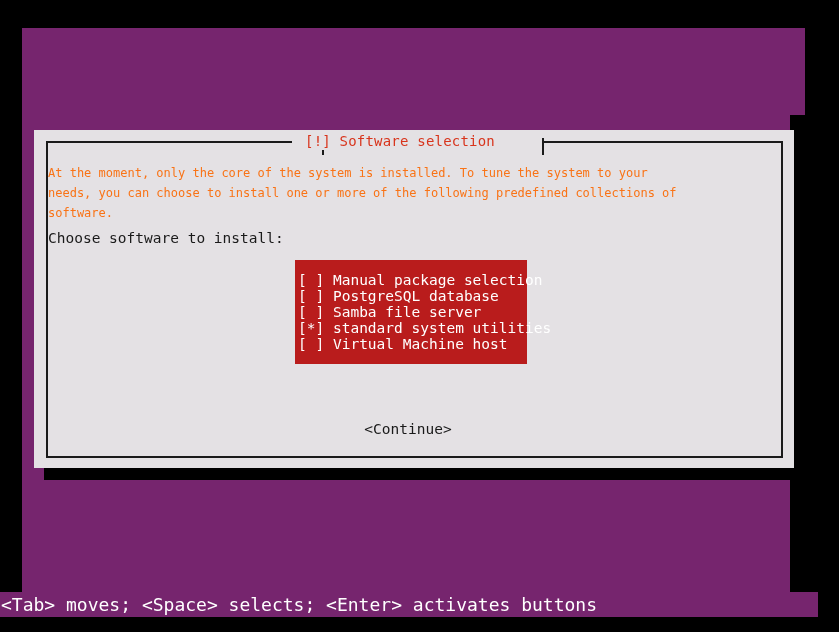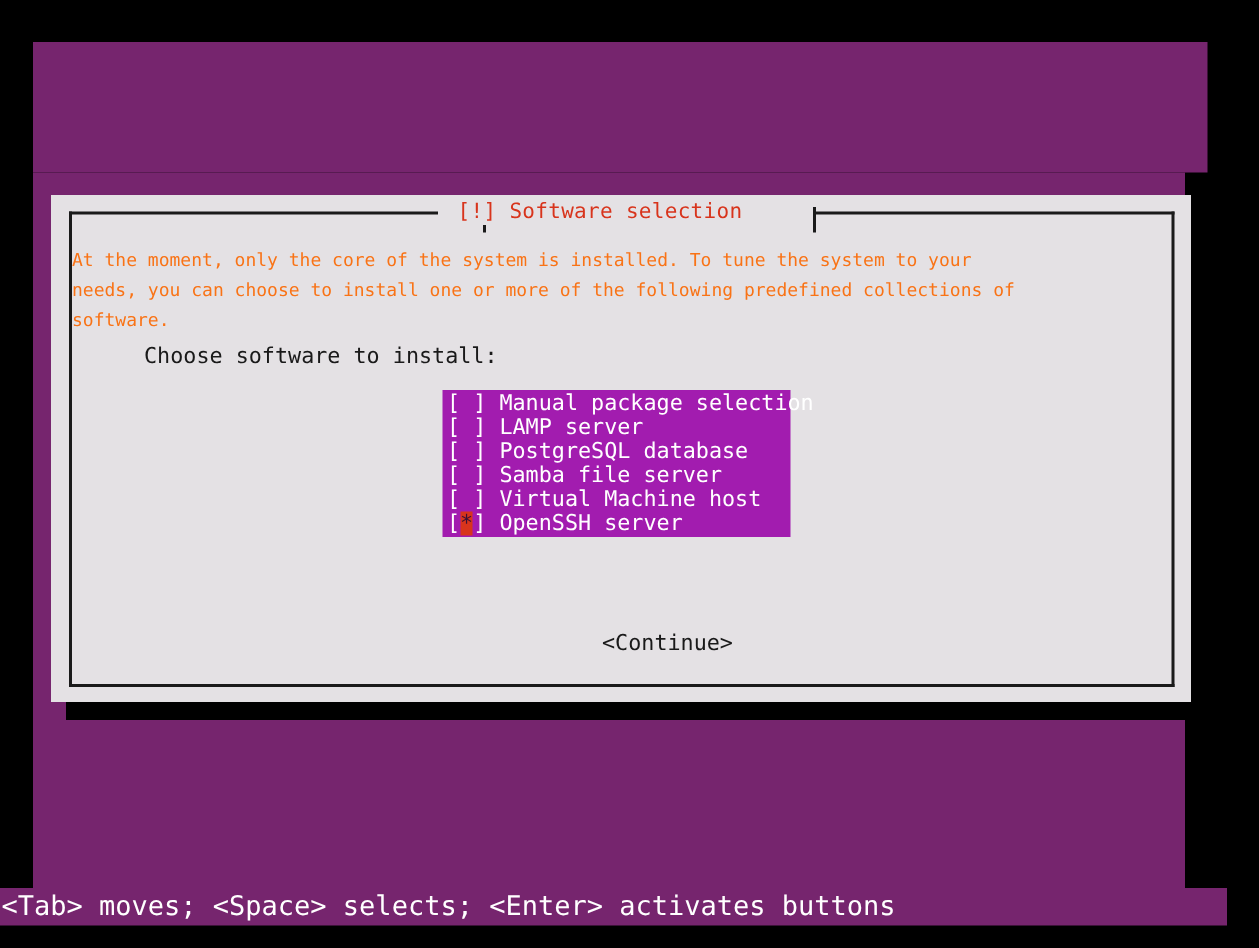"Choose software to install:" .prompt-text { padding-left: 48px -> none }
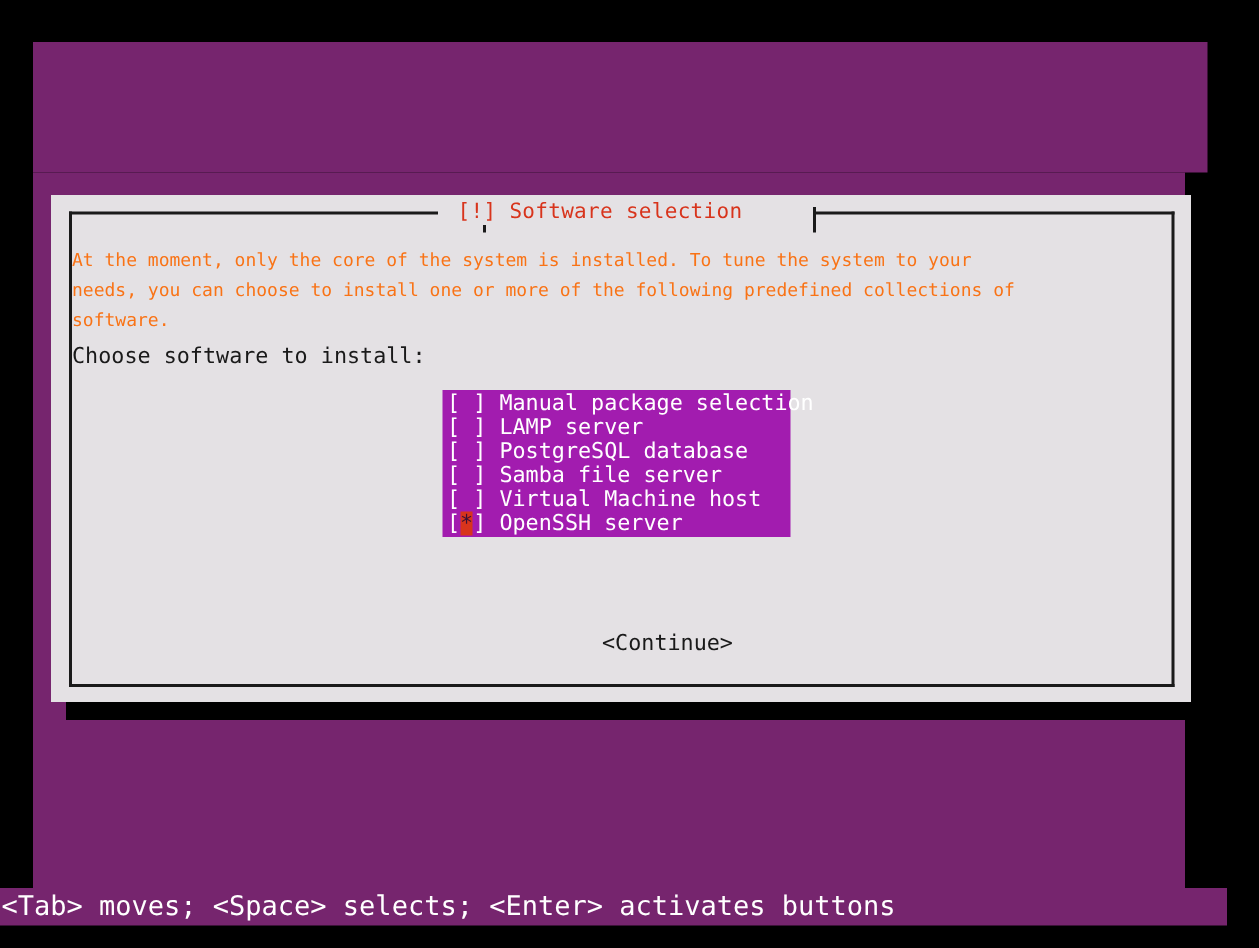"[ ] Manual package selection" .listbox { background: #a21caf -> #b91c1c; padding: 1px 0 -> 12px 0 }
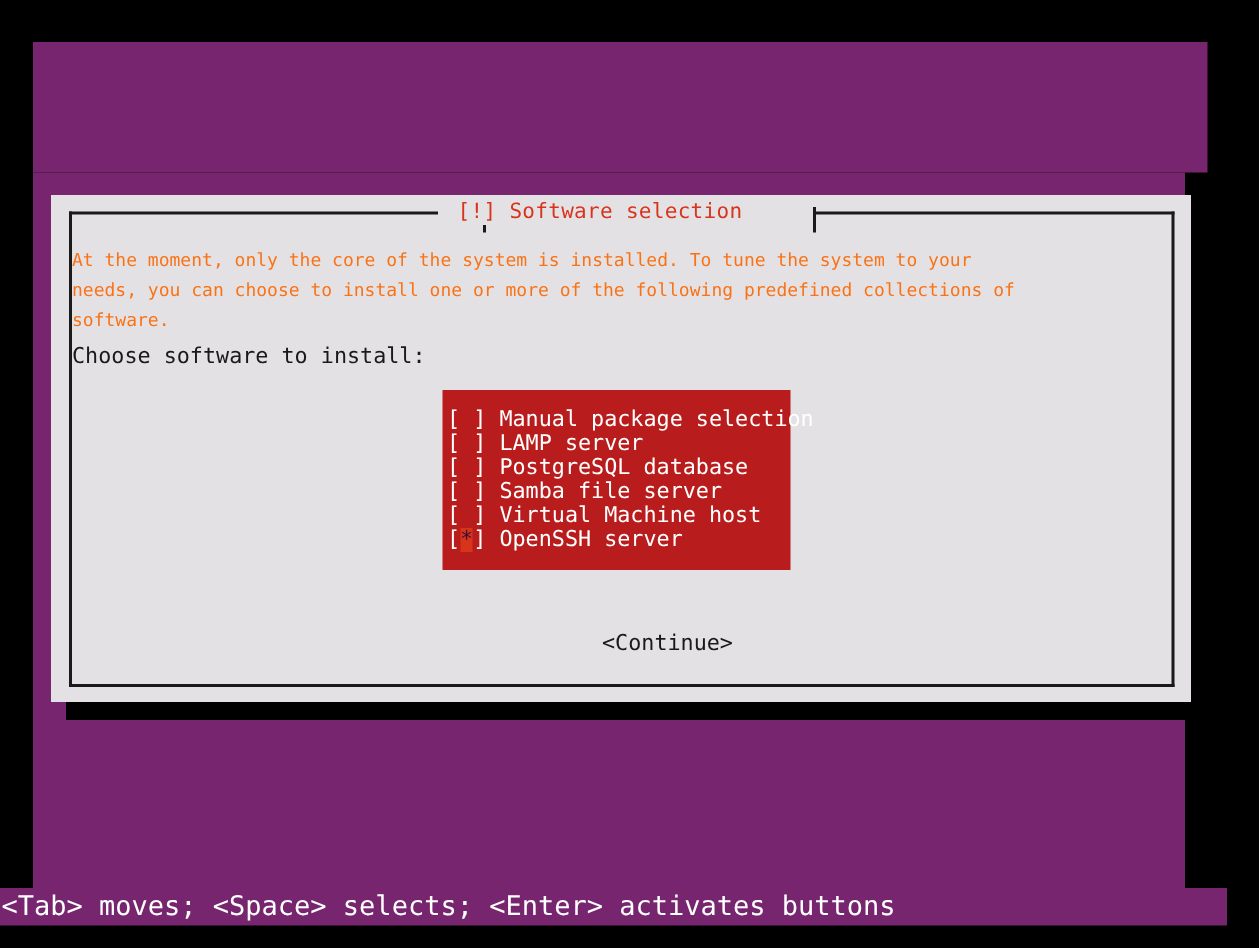"[ ] LAMP server" div.list-item { html: <div><span>[</span><span> </span><span>]</span><span> </span><span>LAMP server</span></div> -> none }
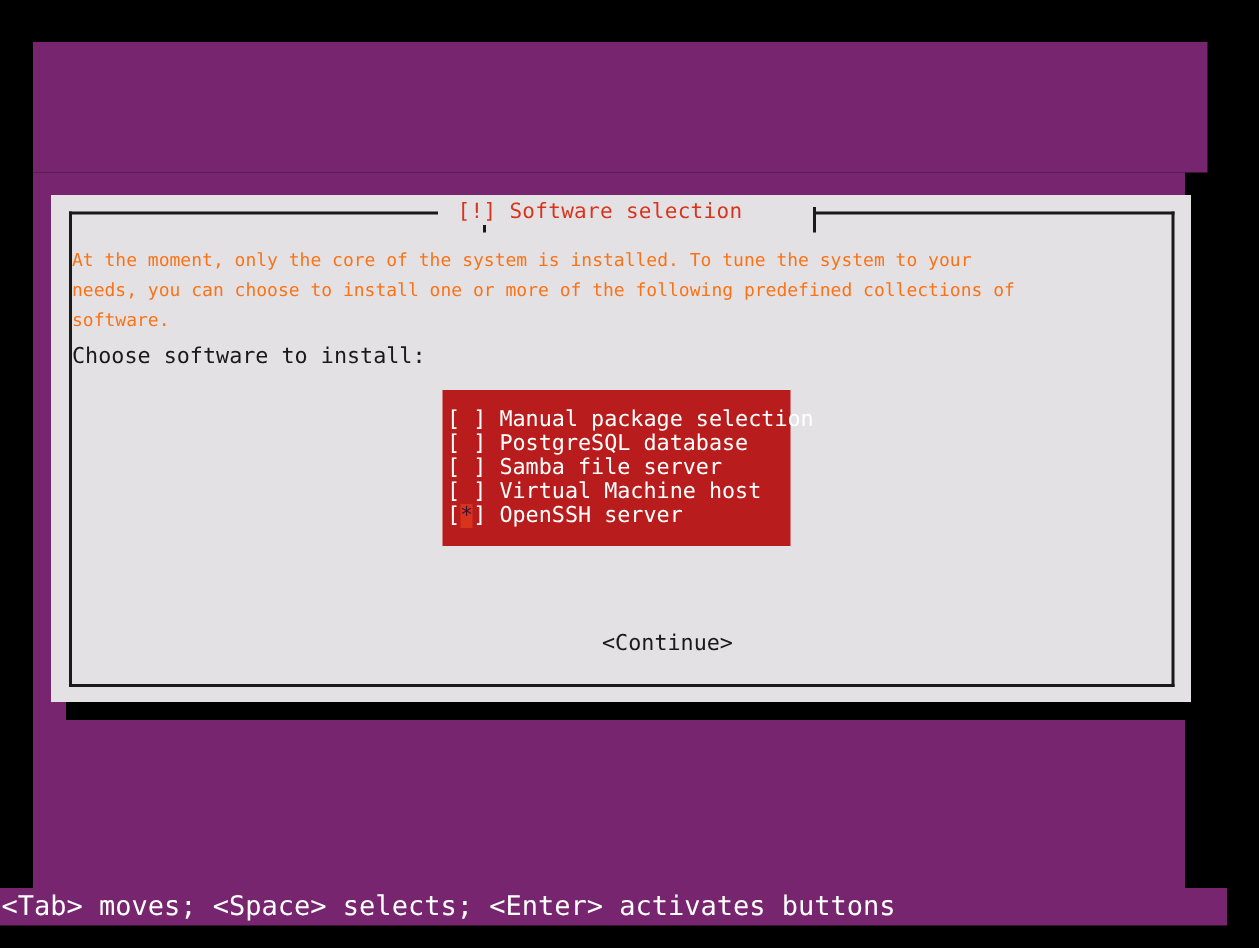"[*] standard system utilities" div.list-item { html: none -> <div><span>[</span><span>*</span><span>]</span><span> </span><span>standard system utilities</span></div> }
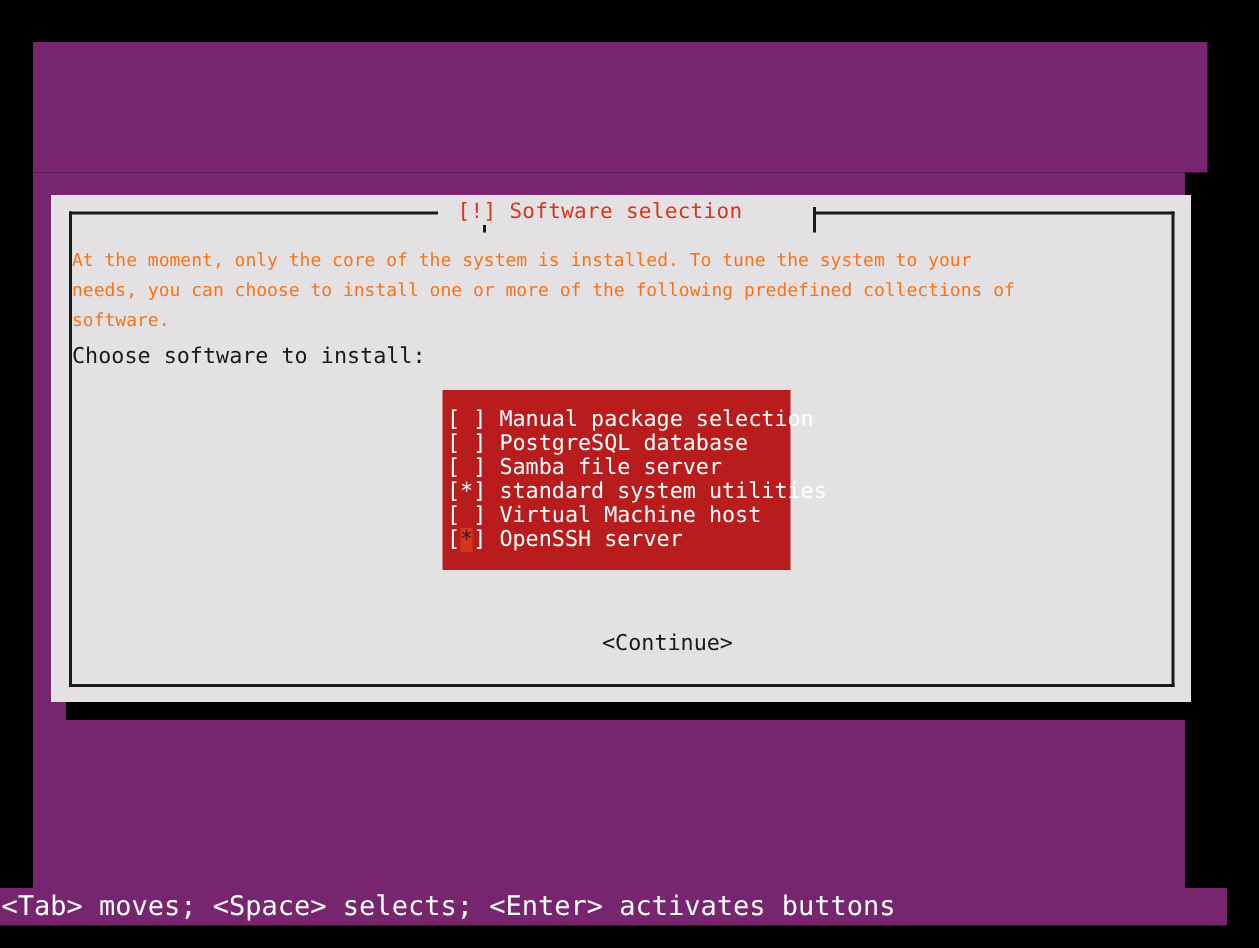"[*] OpenSSH server" div.list-item { html: <div><span>[</span><span>*</span><span>]</span><span> </span><span>OpenSSH server</span></div> -> none }
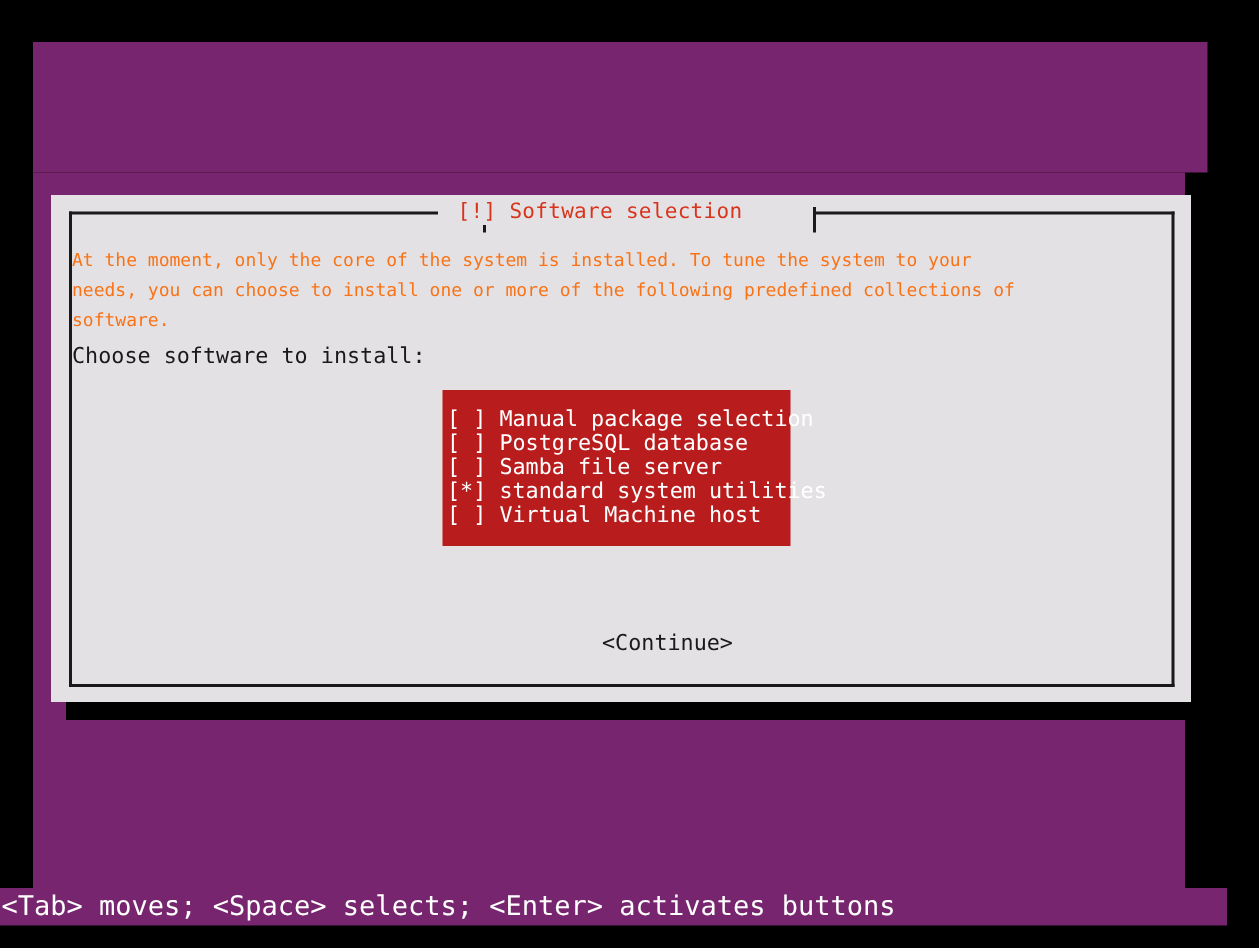"<Continue>" .continue-btn { margin-left: 37px -> none }
